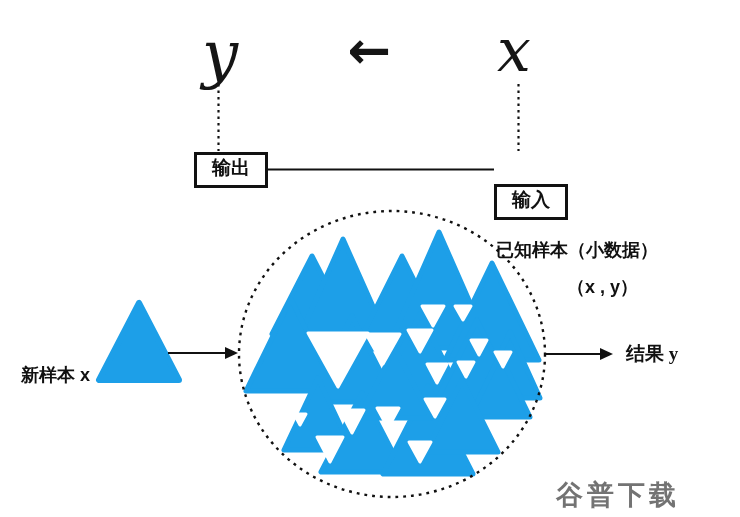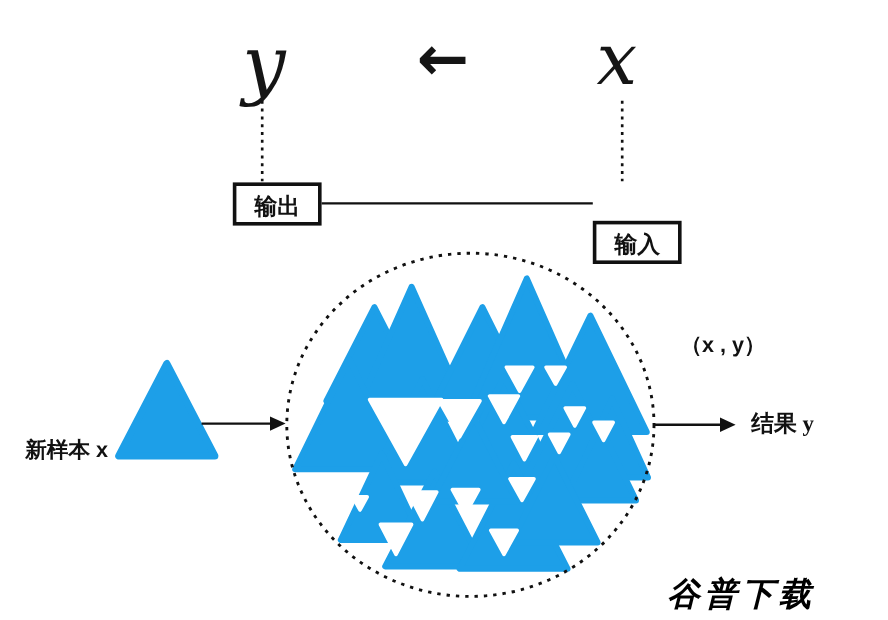"输出" .io-box { align-items: flex-end -> flex-start }
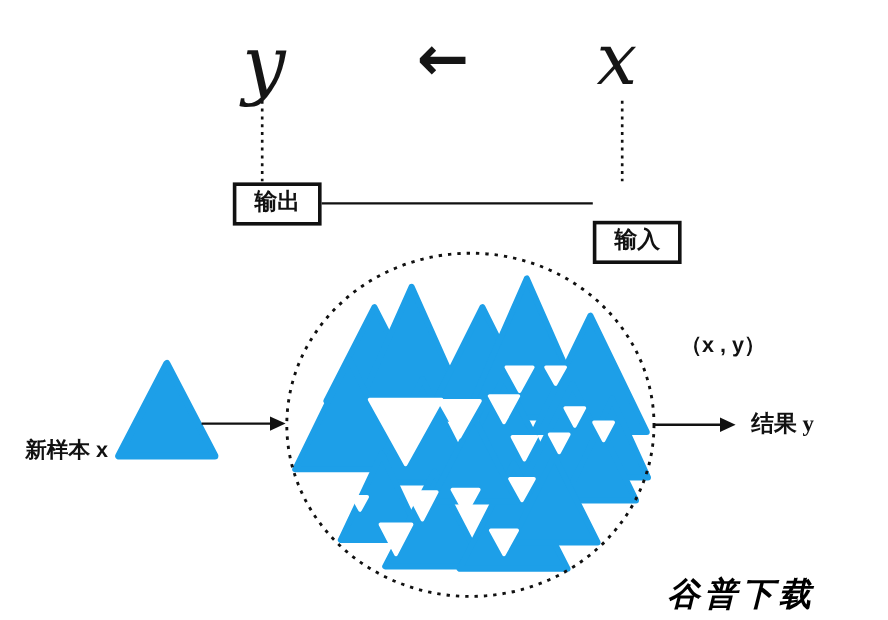"已知样本（小数据）" div.abs { html: none -> <div>已知样本（小数据）</div> }
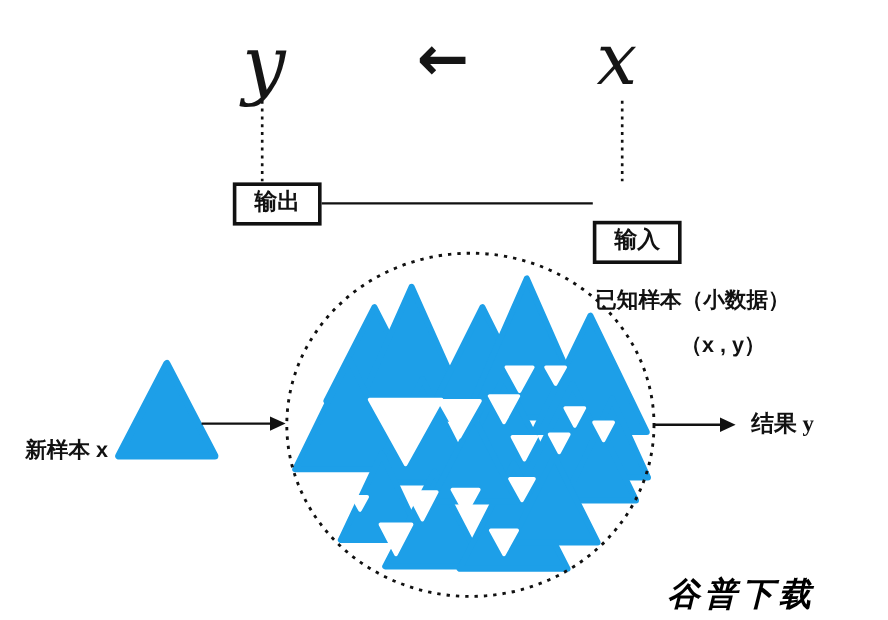"谷普下载" div.abs { color: #000000 -> #737373; font-style: italic -> none }
